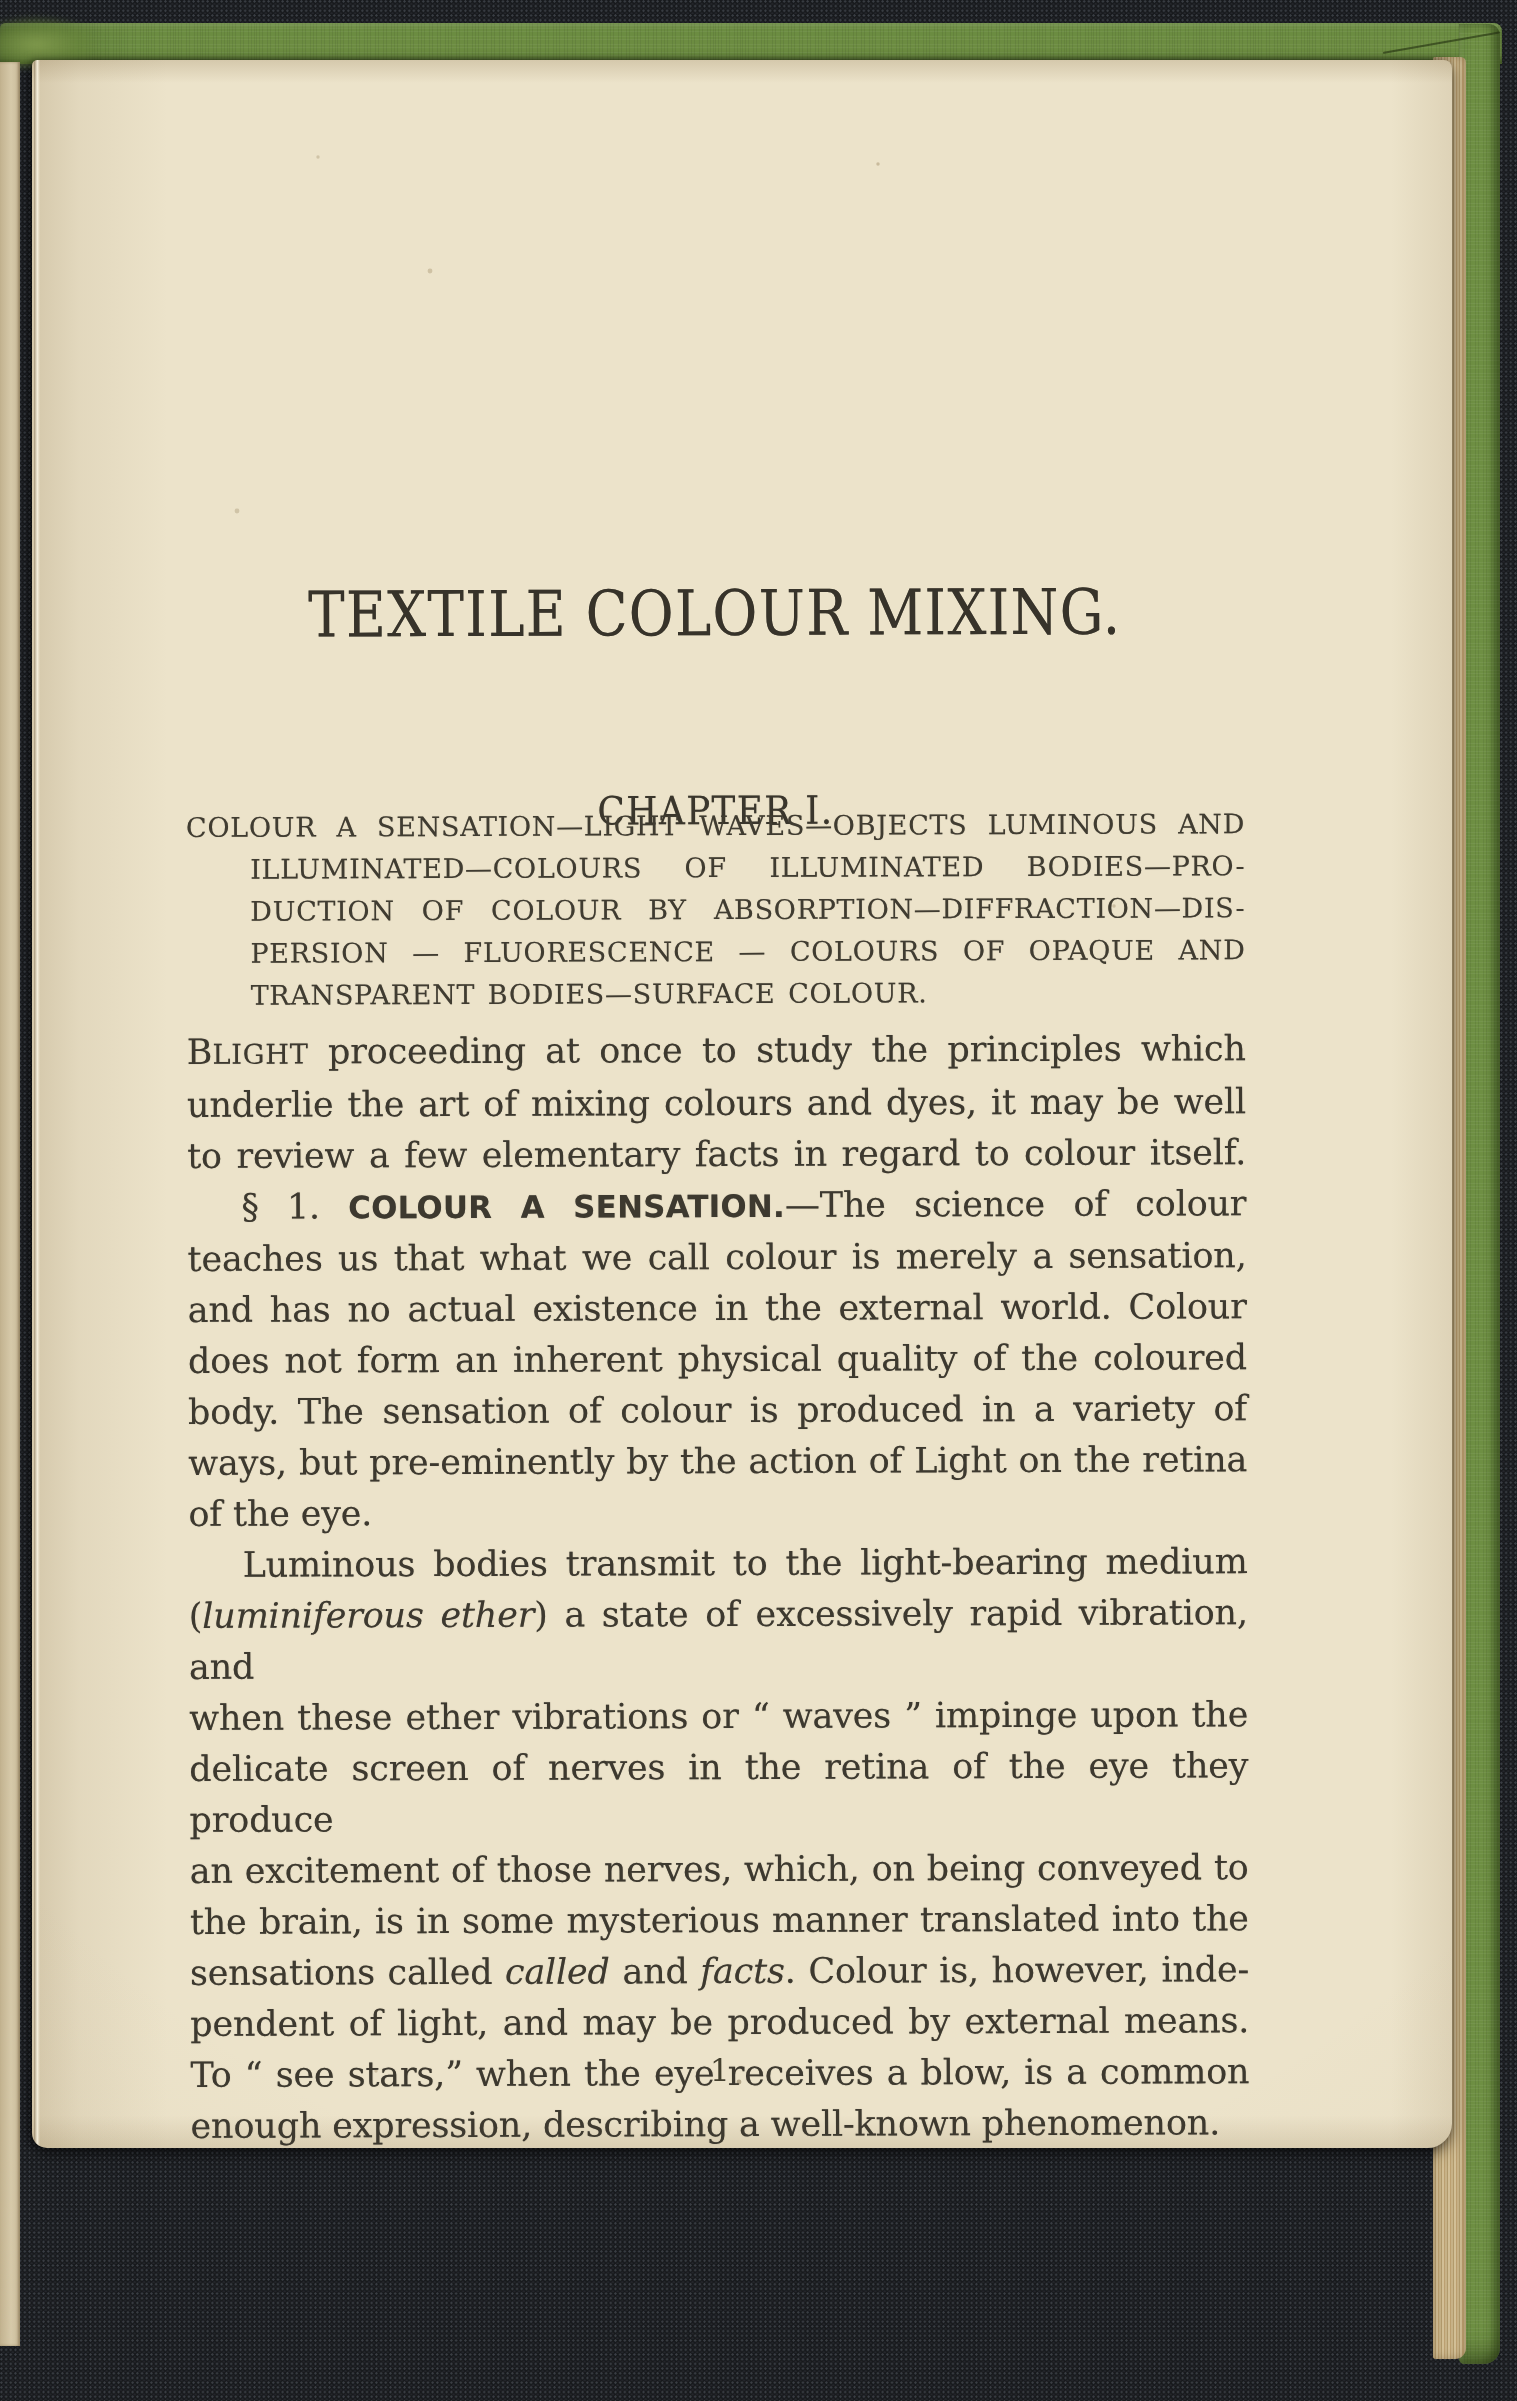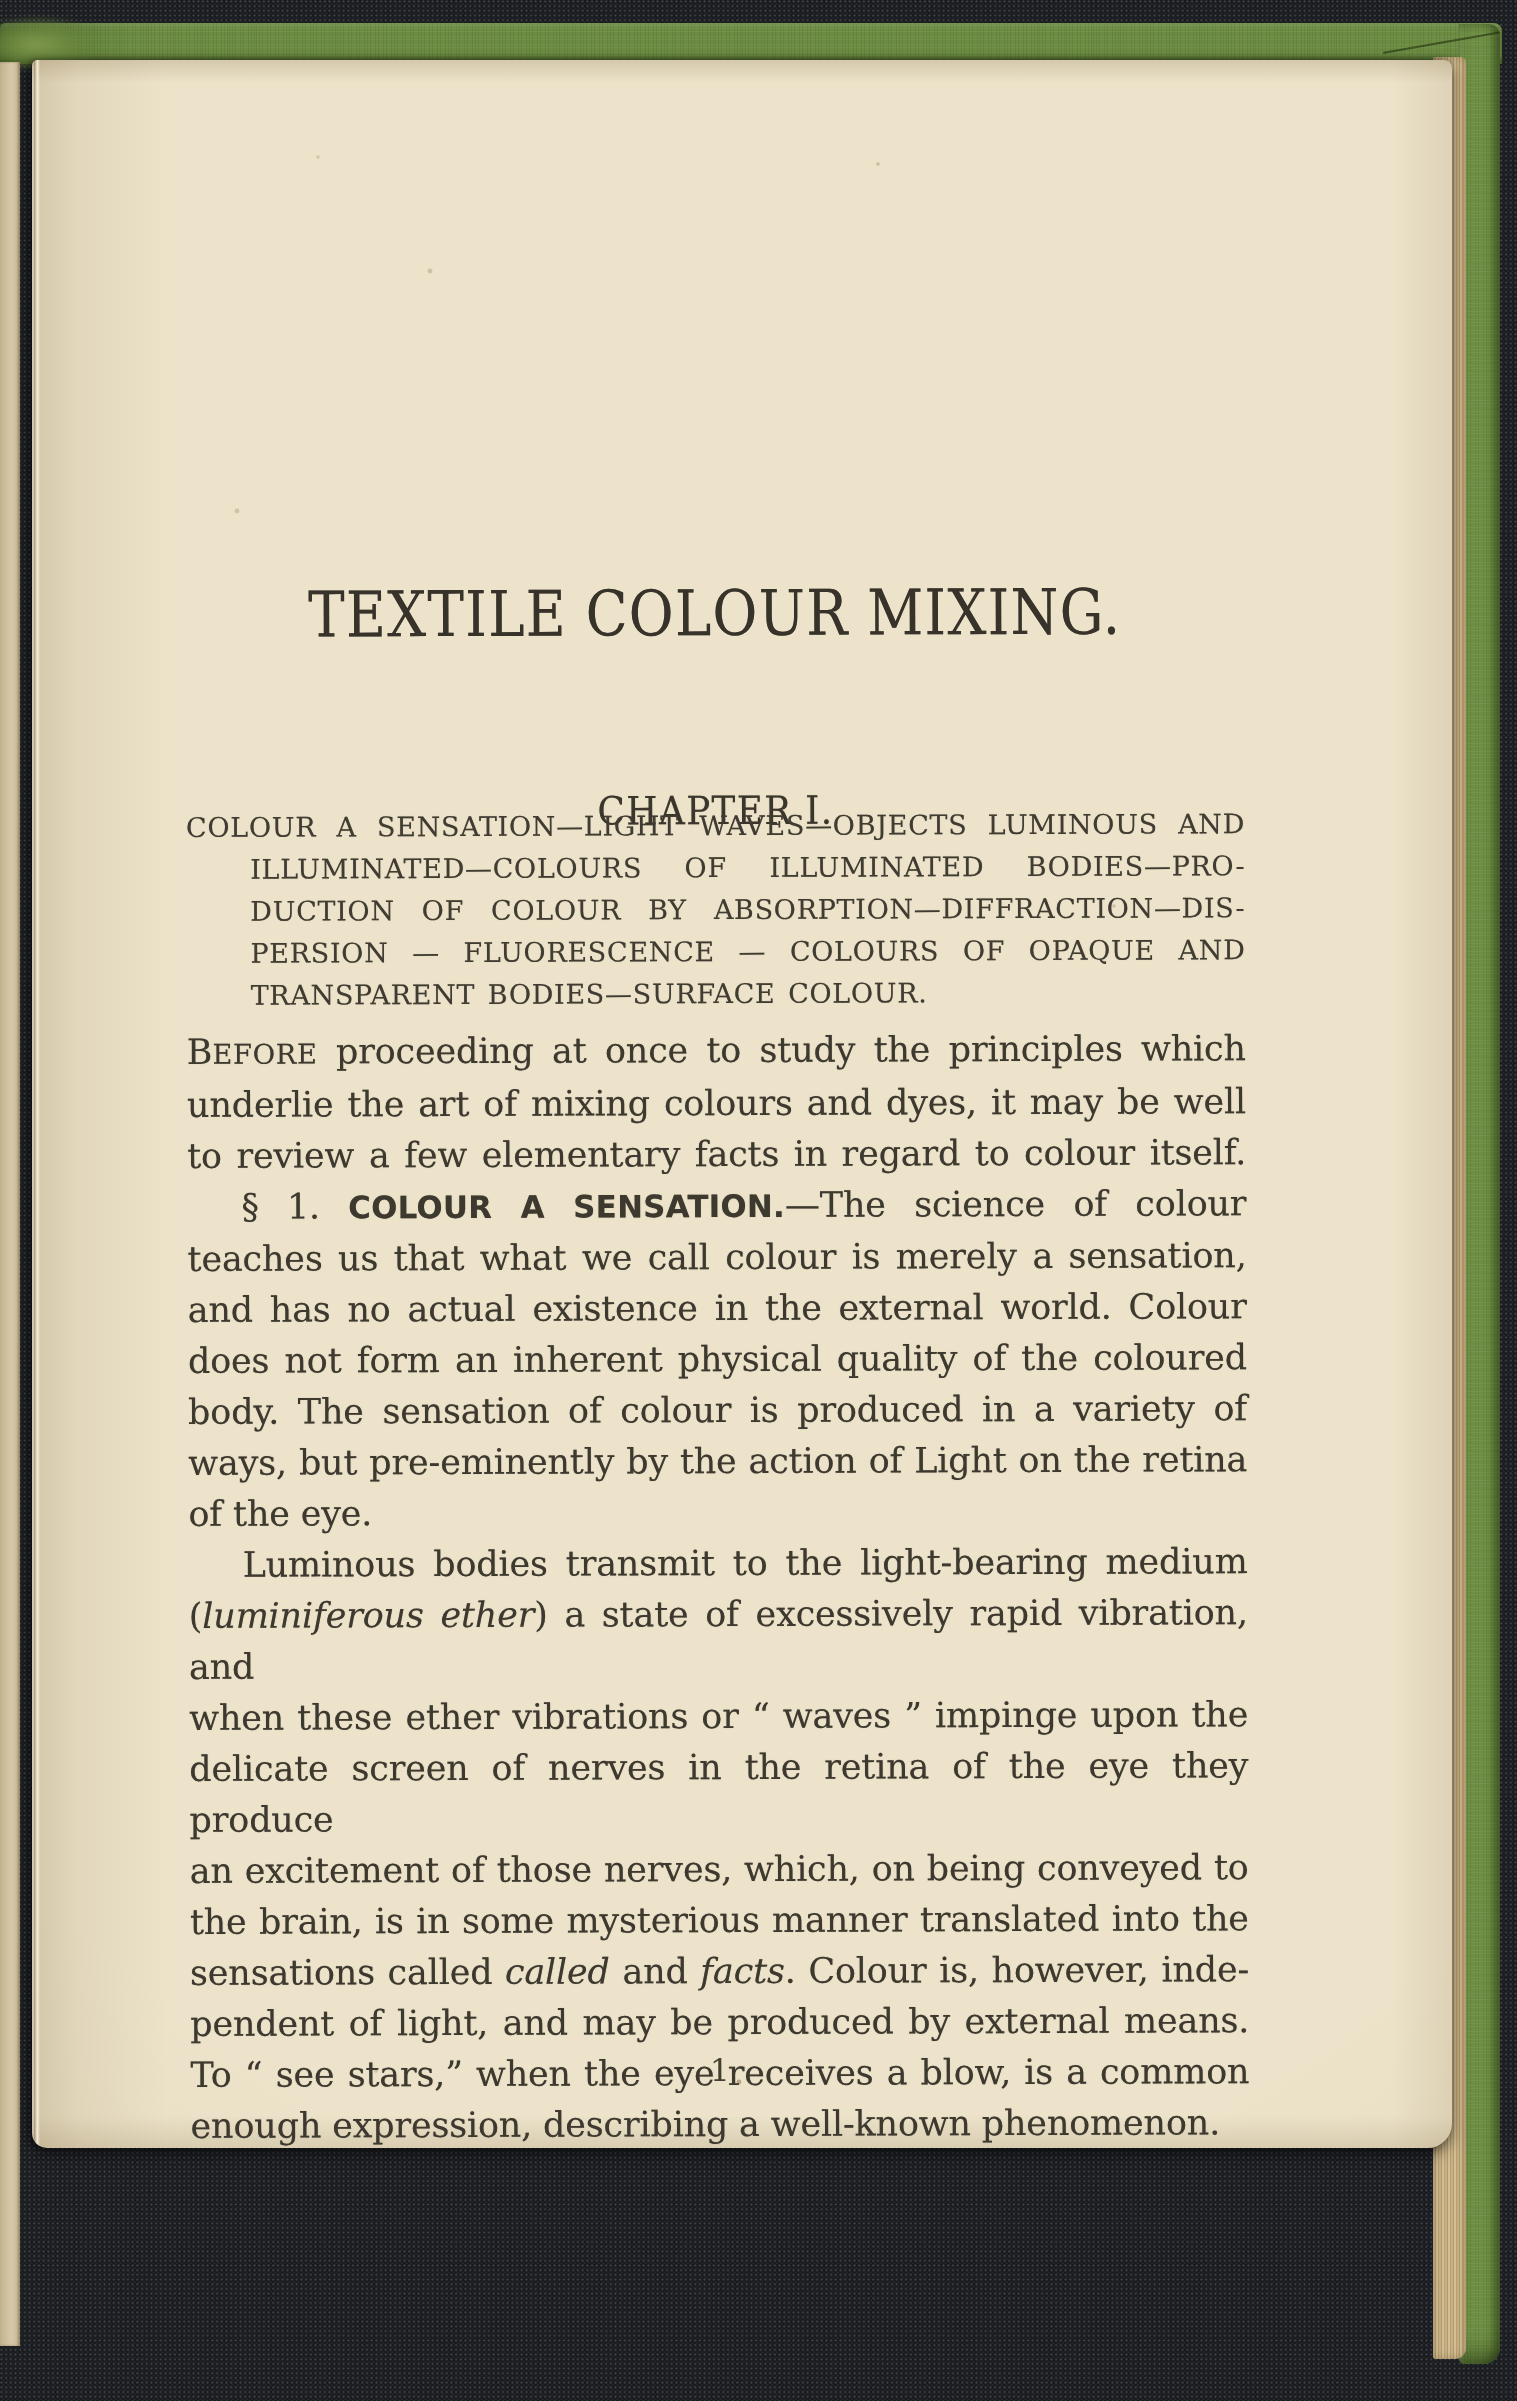"EFORE" span.sc { text: EFORE -> LIGHT }
